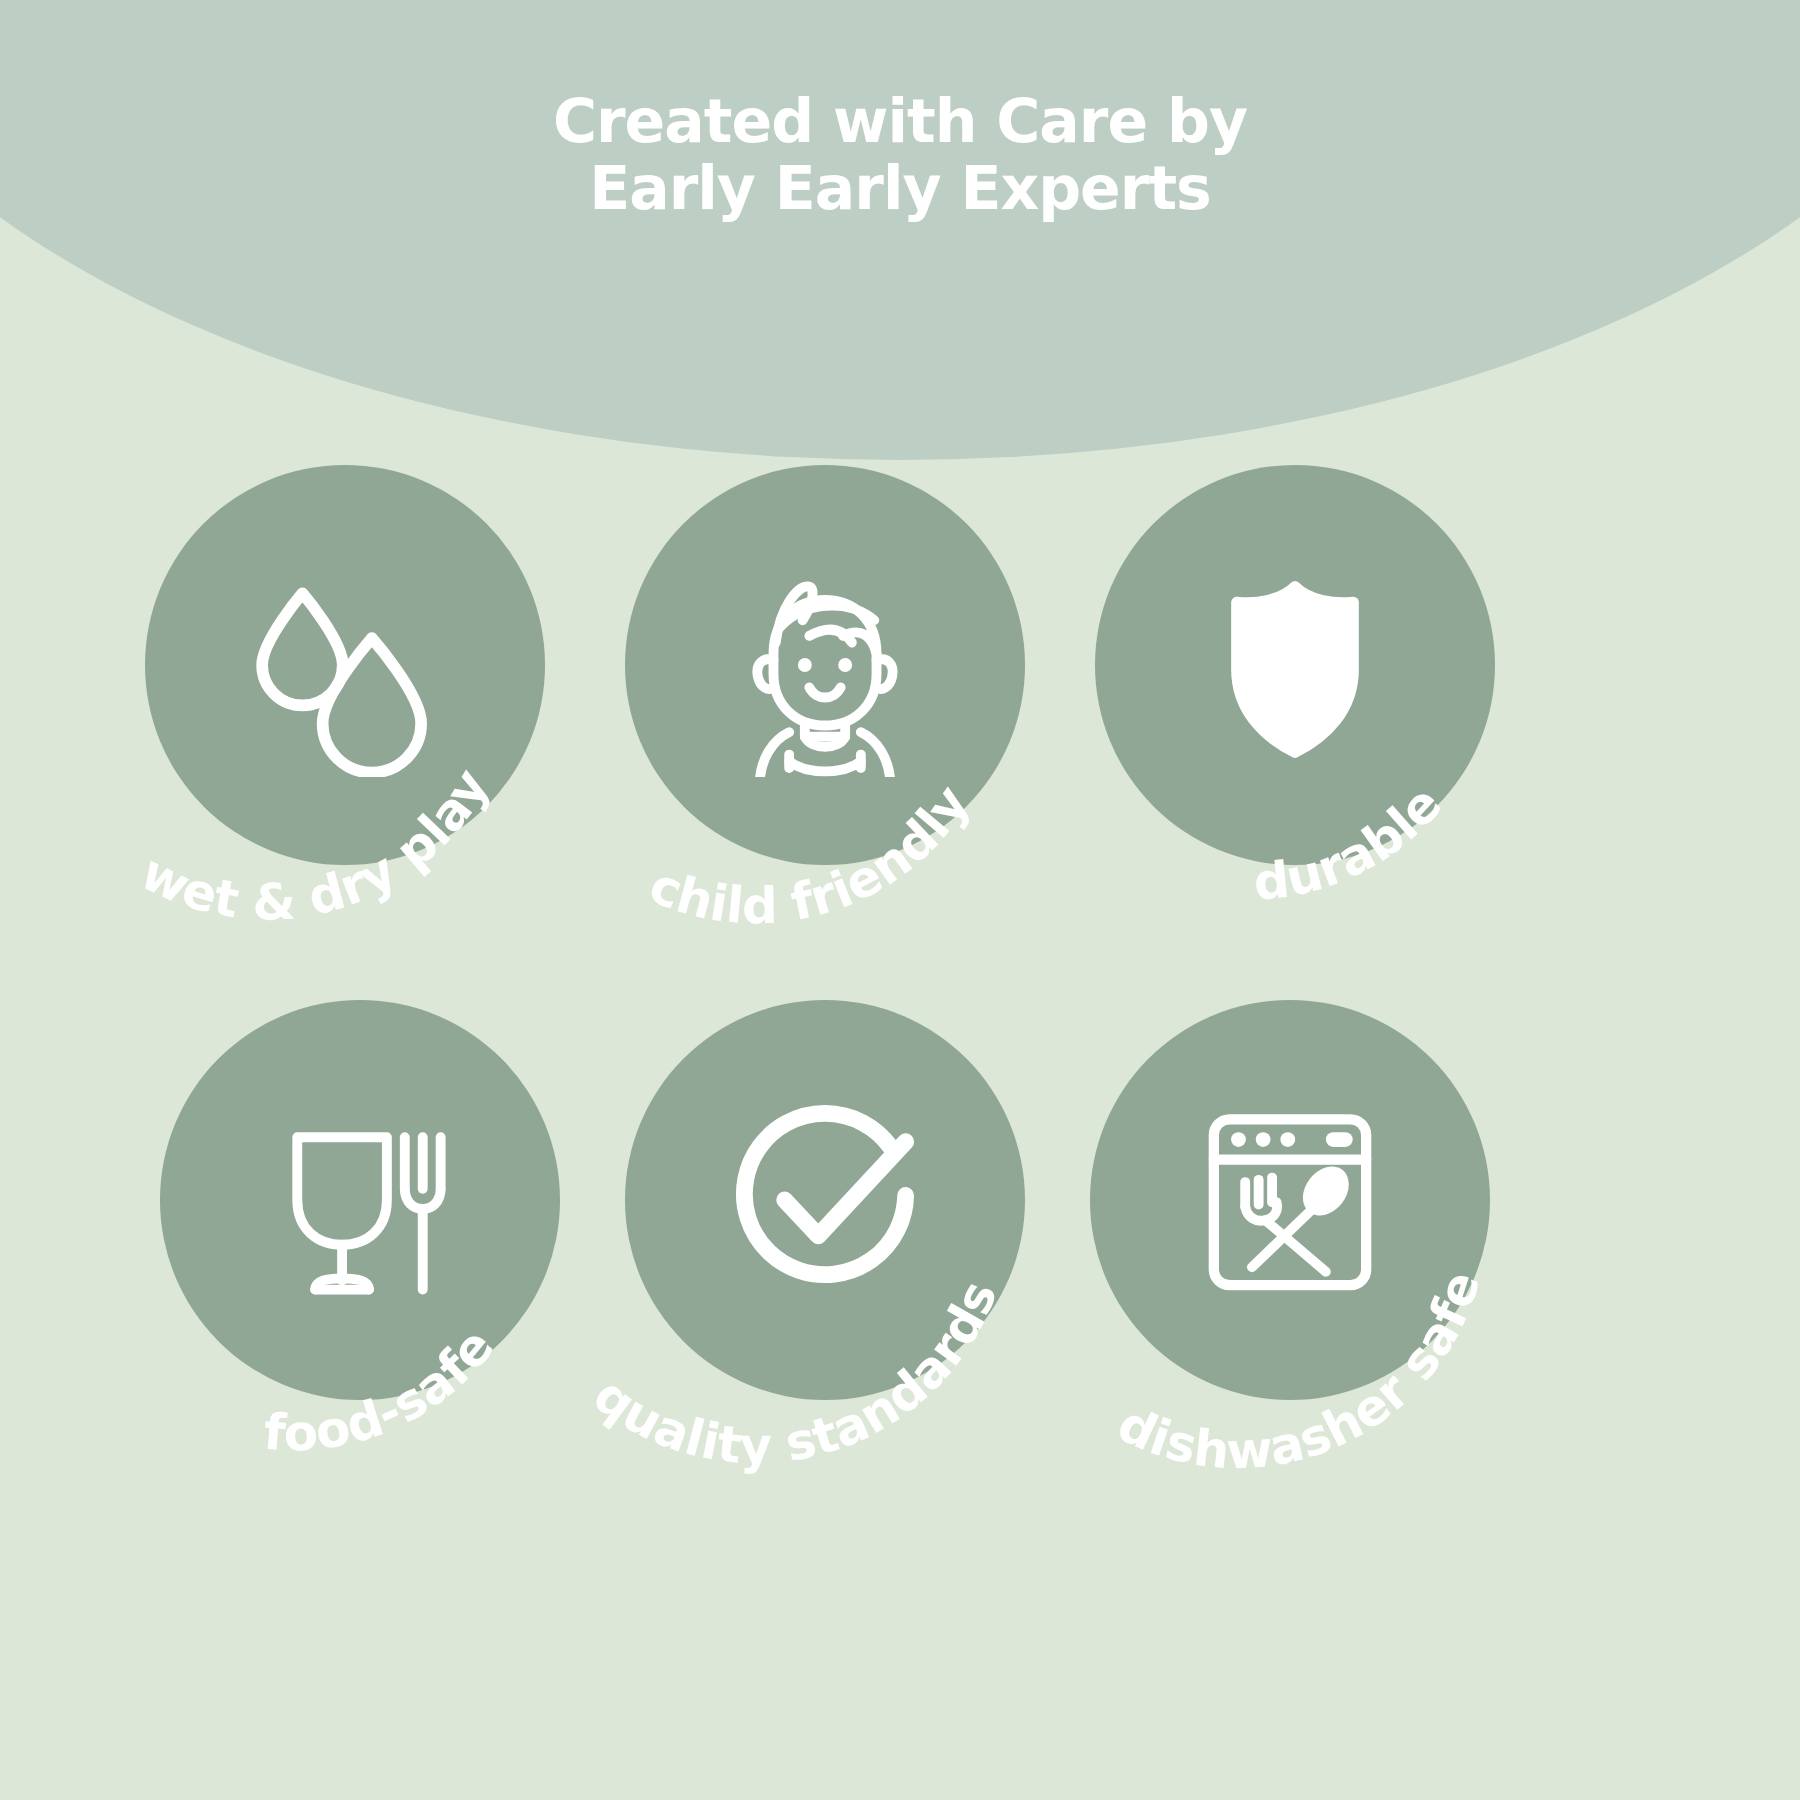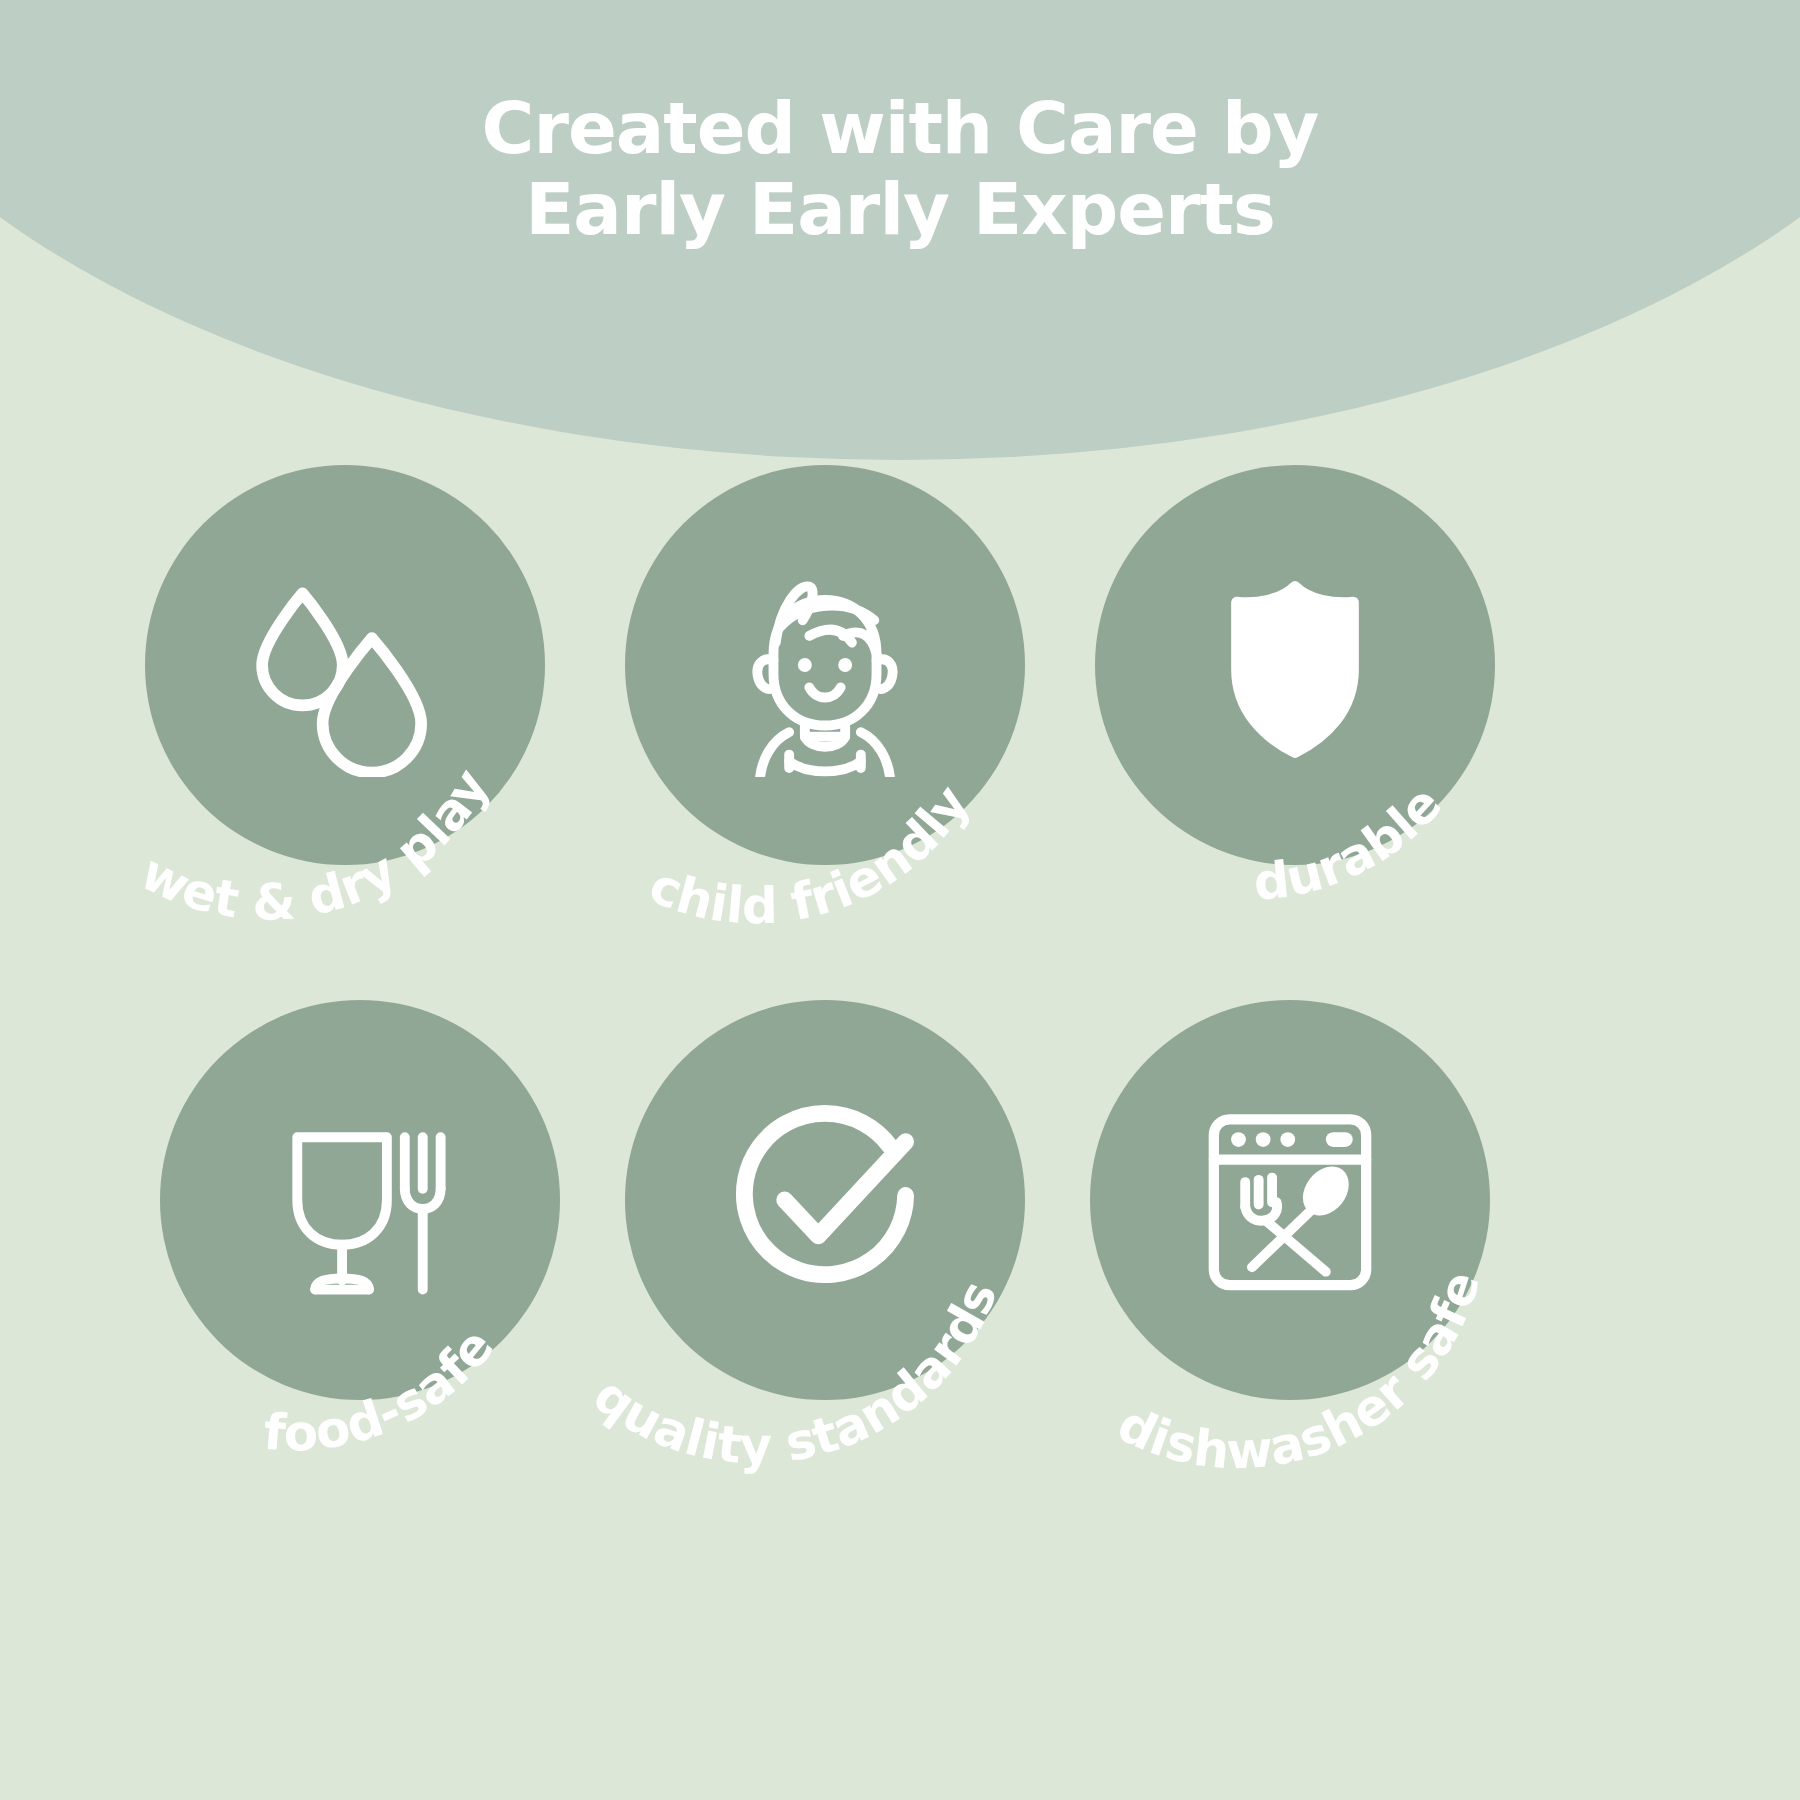"Created with Care by" .header-title { font-size: 72px -> 60px }
